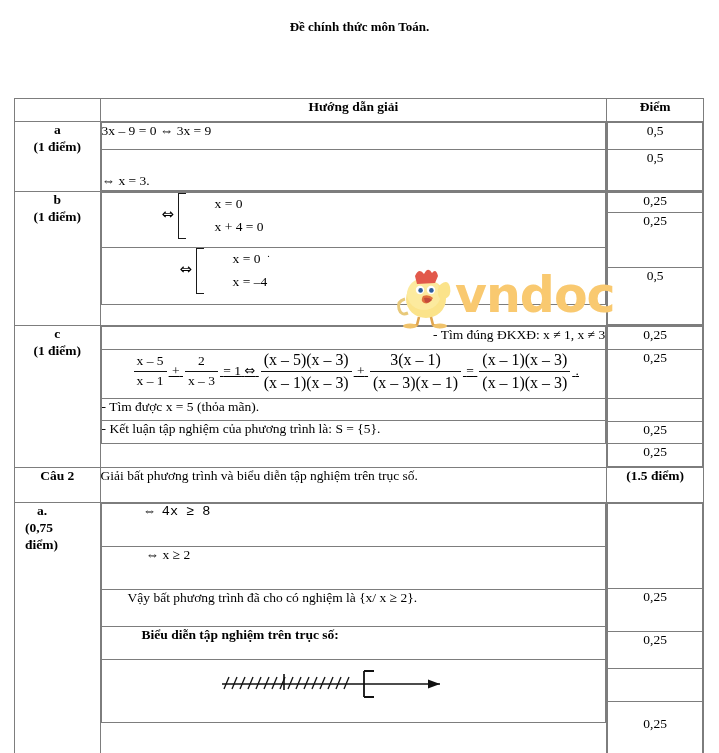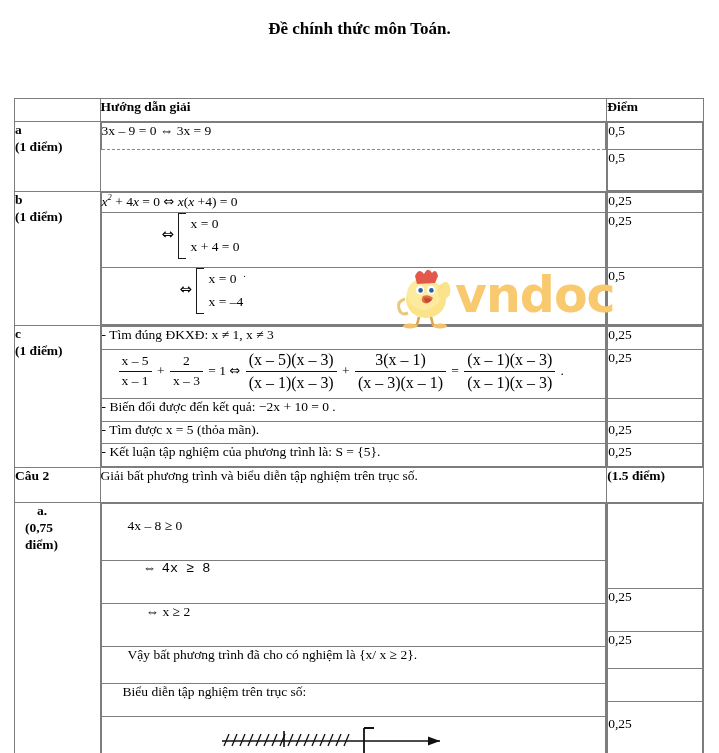"Đề chính thức môn Toán." .title2 { font-size: 17px -> 13px }
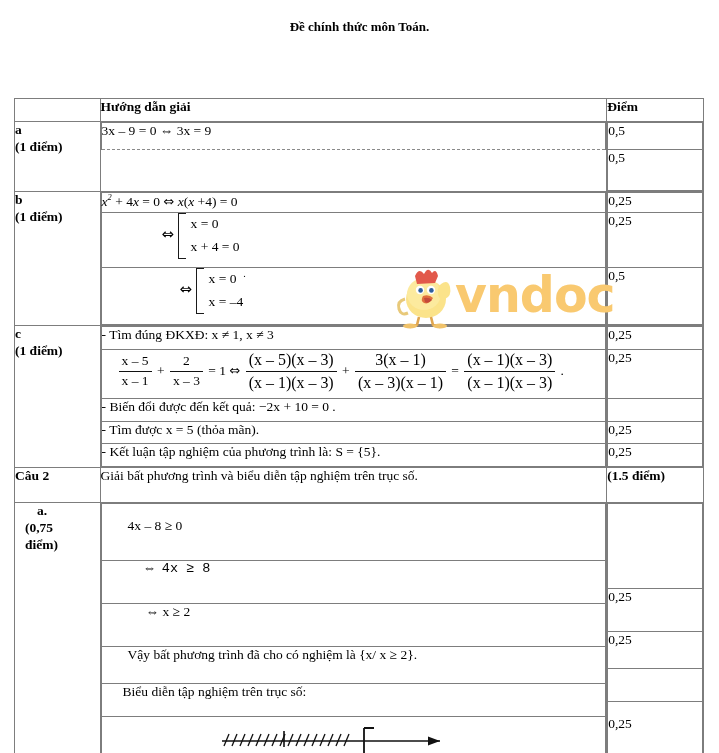"Hướng dẫn giải" .ctr { text-align: none -> center }
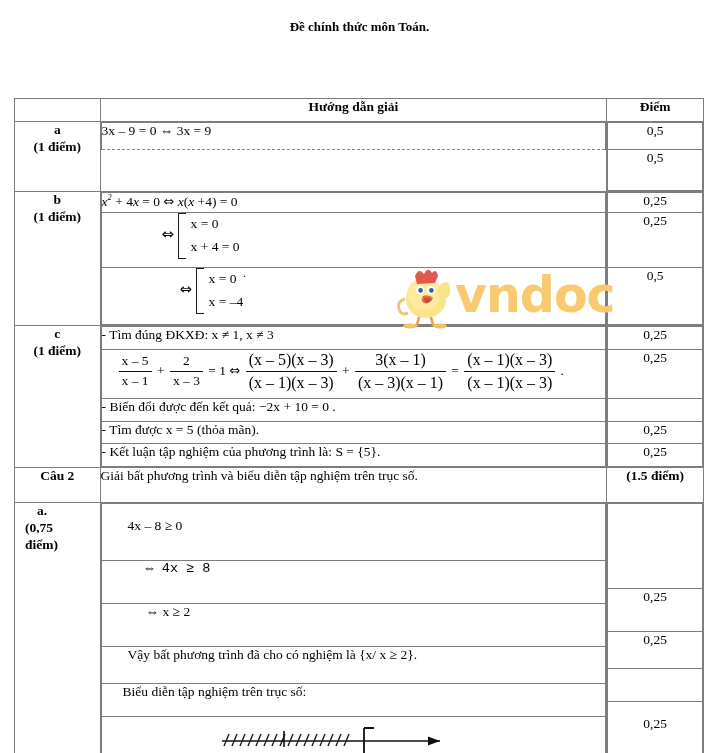"⇔ x = 3." tr { html: none -> <tr> <td>⇔ x = 3.</td> </tr> }
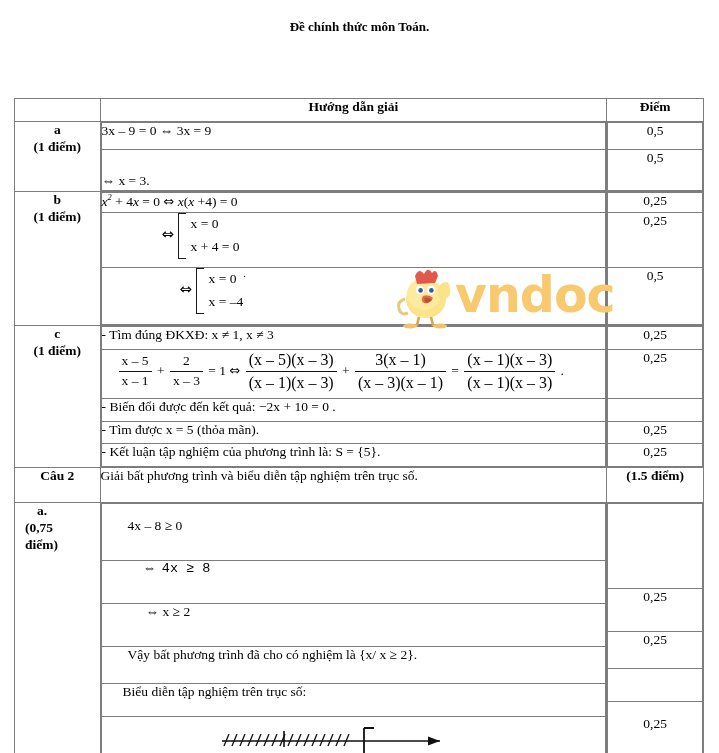"x2 + 4x = 0" tr { html: <tr> <td> <span>x</span><sup>2</sup> + 4<span>x</span> = 0 <span>⇔</span> <span>x</span>(<span>x</span> +4) = 0 </td> </tr> -> none }
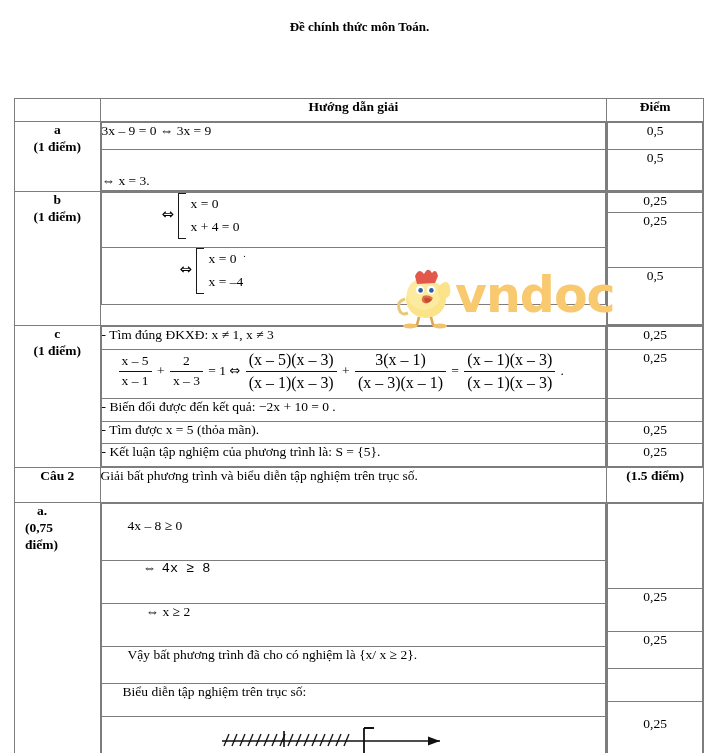"x = 0" .sys .rows span { margin-left: none -> 24px }
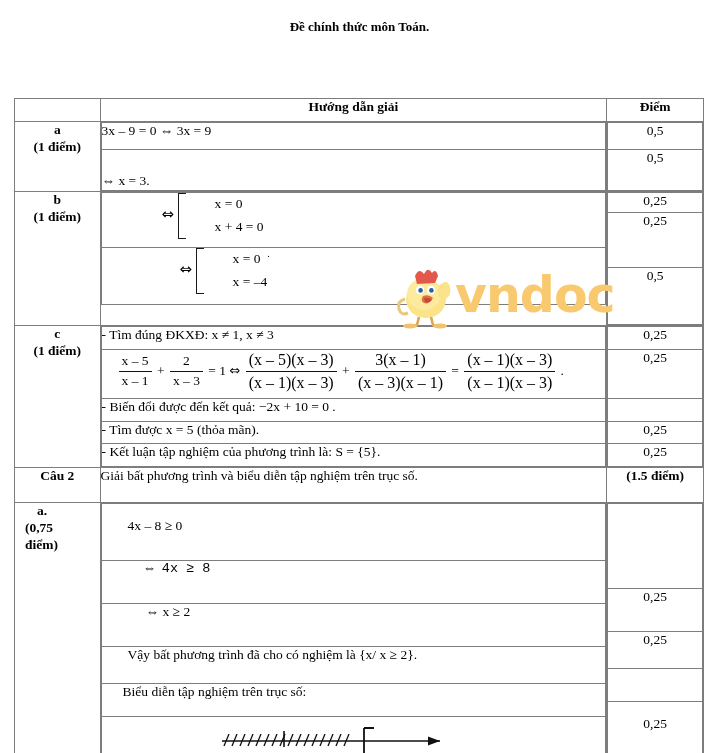"- Tìm đúng ĐKXĐ: x" td.pad { text-align: none -> right }
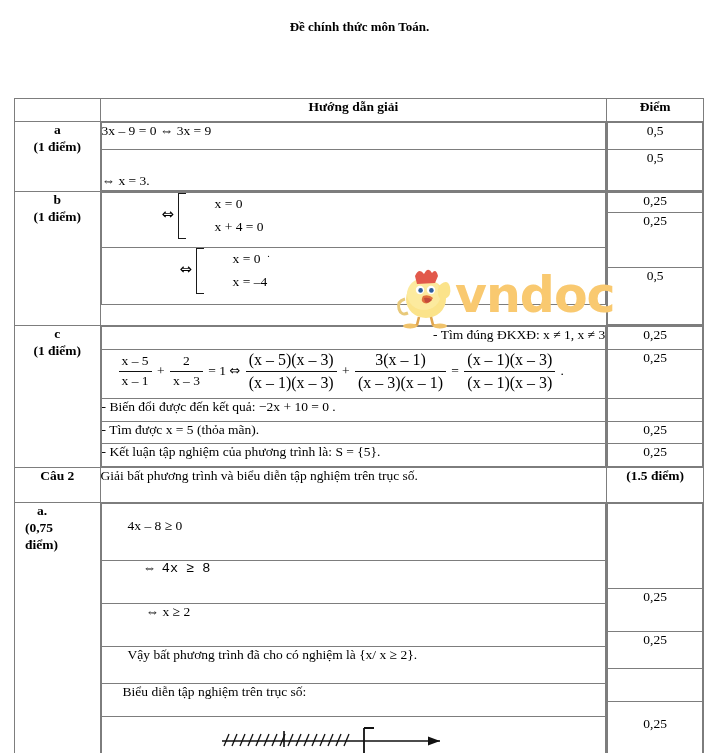"x – 5" td { padding-left: 15px -> 30px; text-decoration: none -> underline }
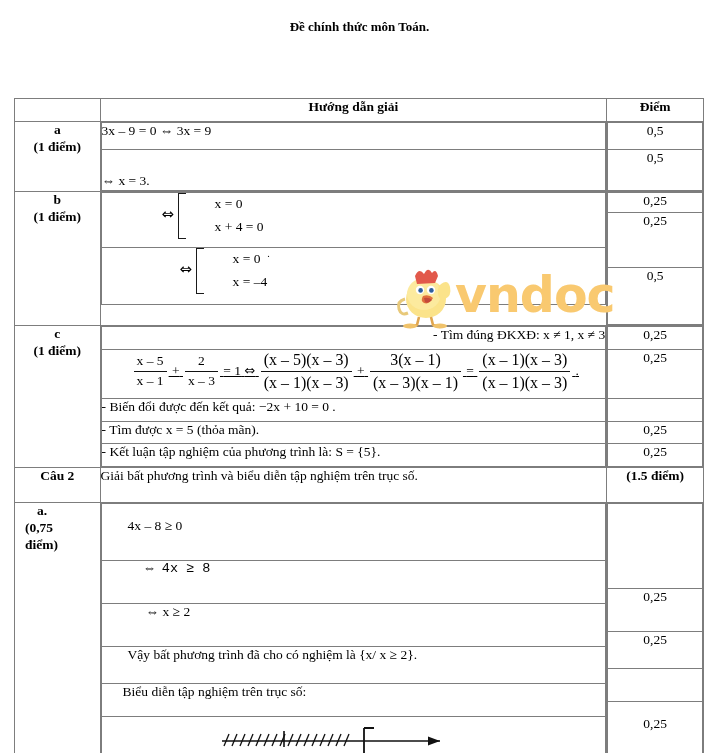"- Biến đổi được đến" tr { html: <tr> <td>- Biến đổi được đến kết quả: −2x + 10 = 0 .</td> </tr> -> none }
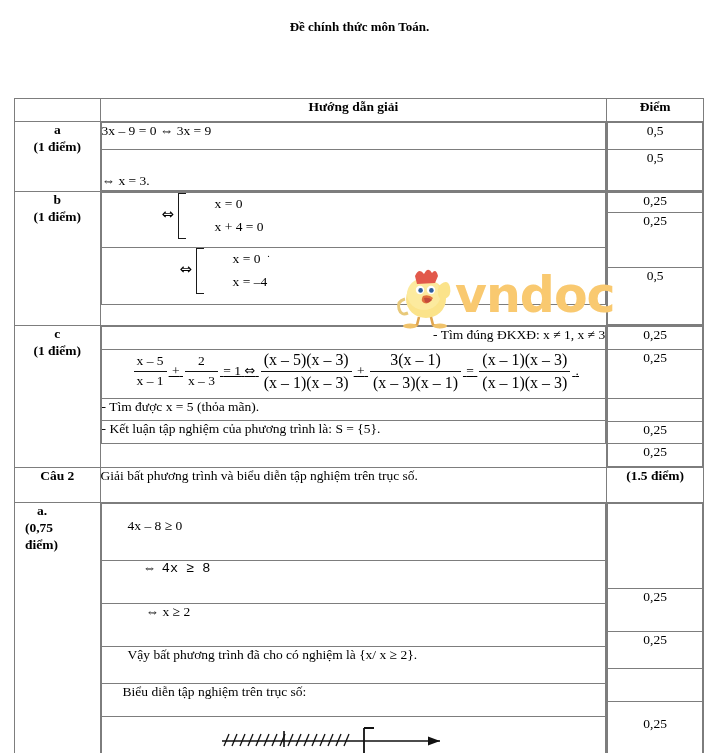"4x – 8 ≥ 0" tr { html: <tr> <td>4x – 8 ≥ 0</td> </tr> -> none }
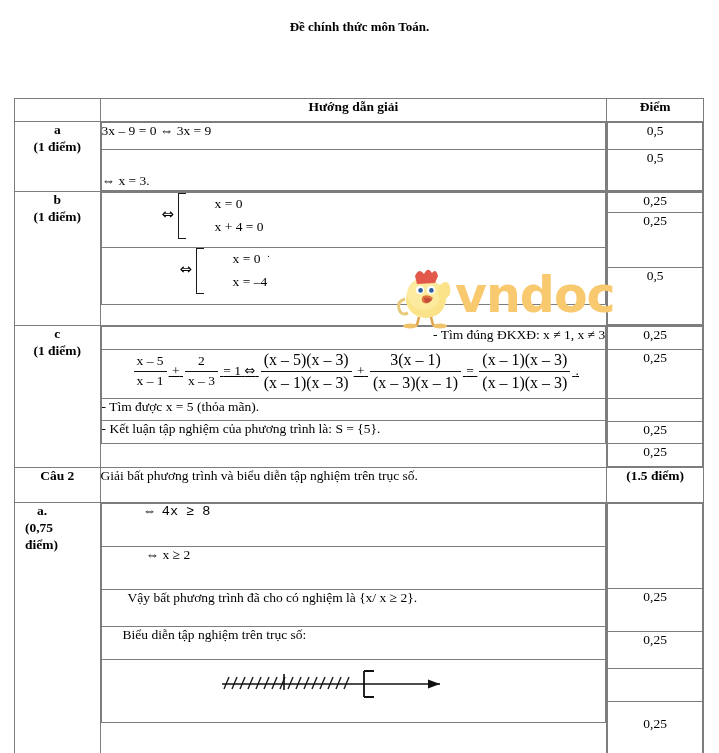"Biểu diễn tập nghiệm trên" td { font-weight: none -> bold; padding-left: 21px -> 40px }
